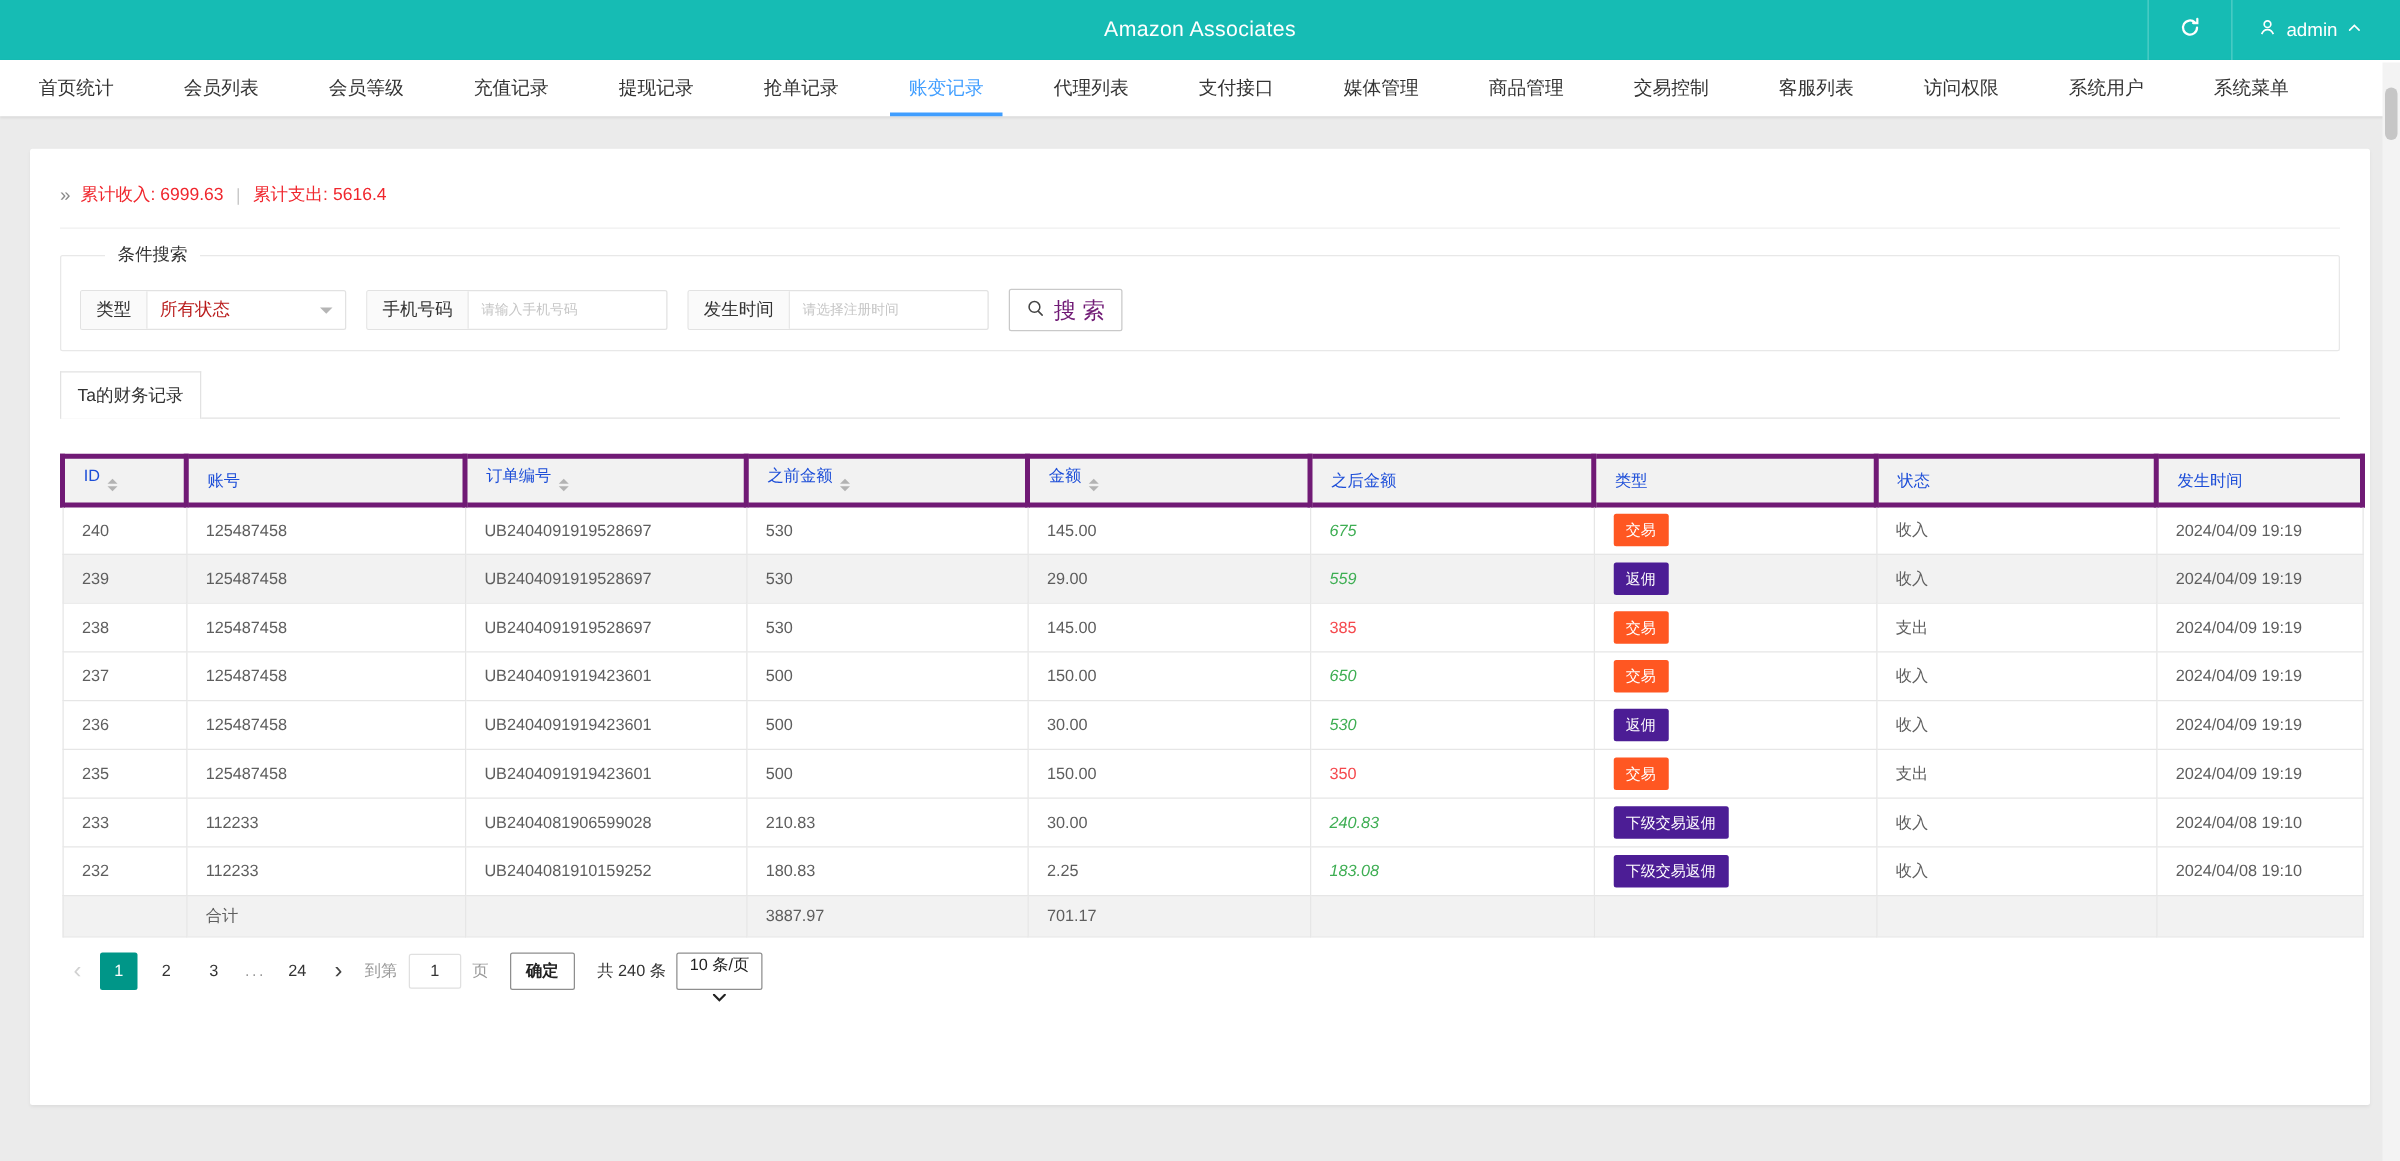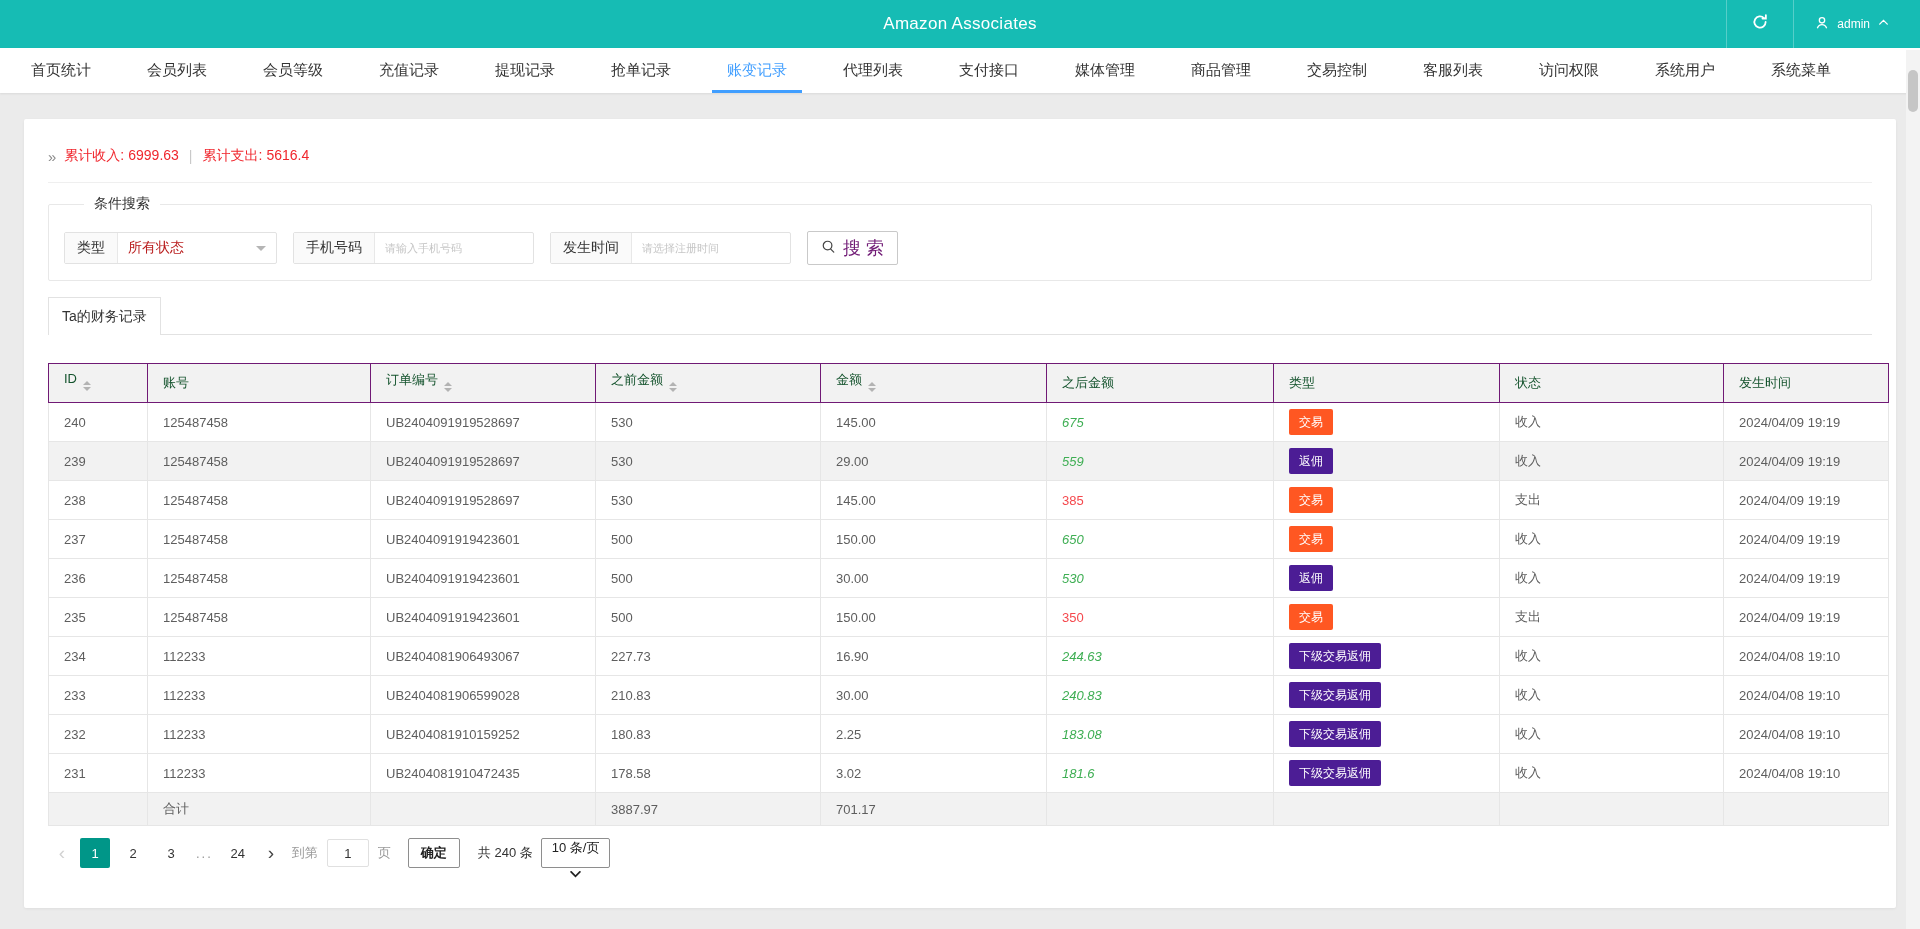"admin" .header-user { font-size: 12px -> 15px }
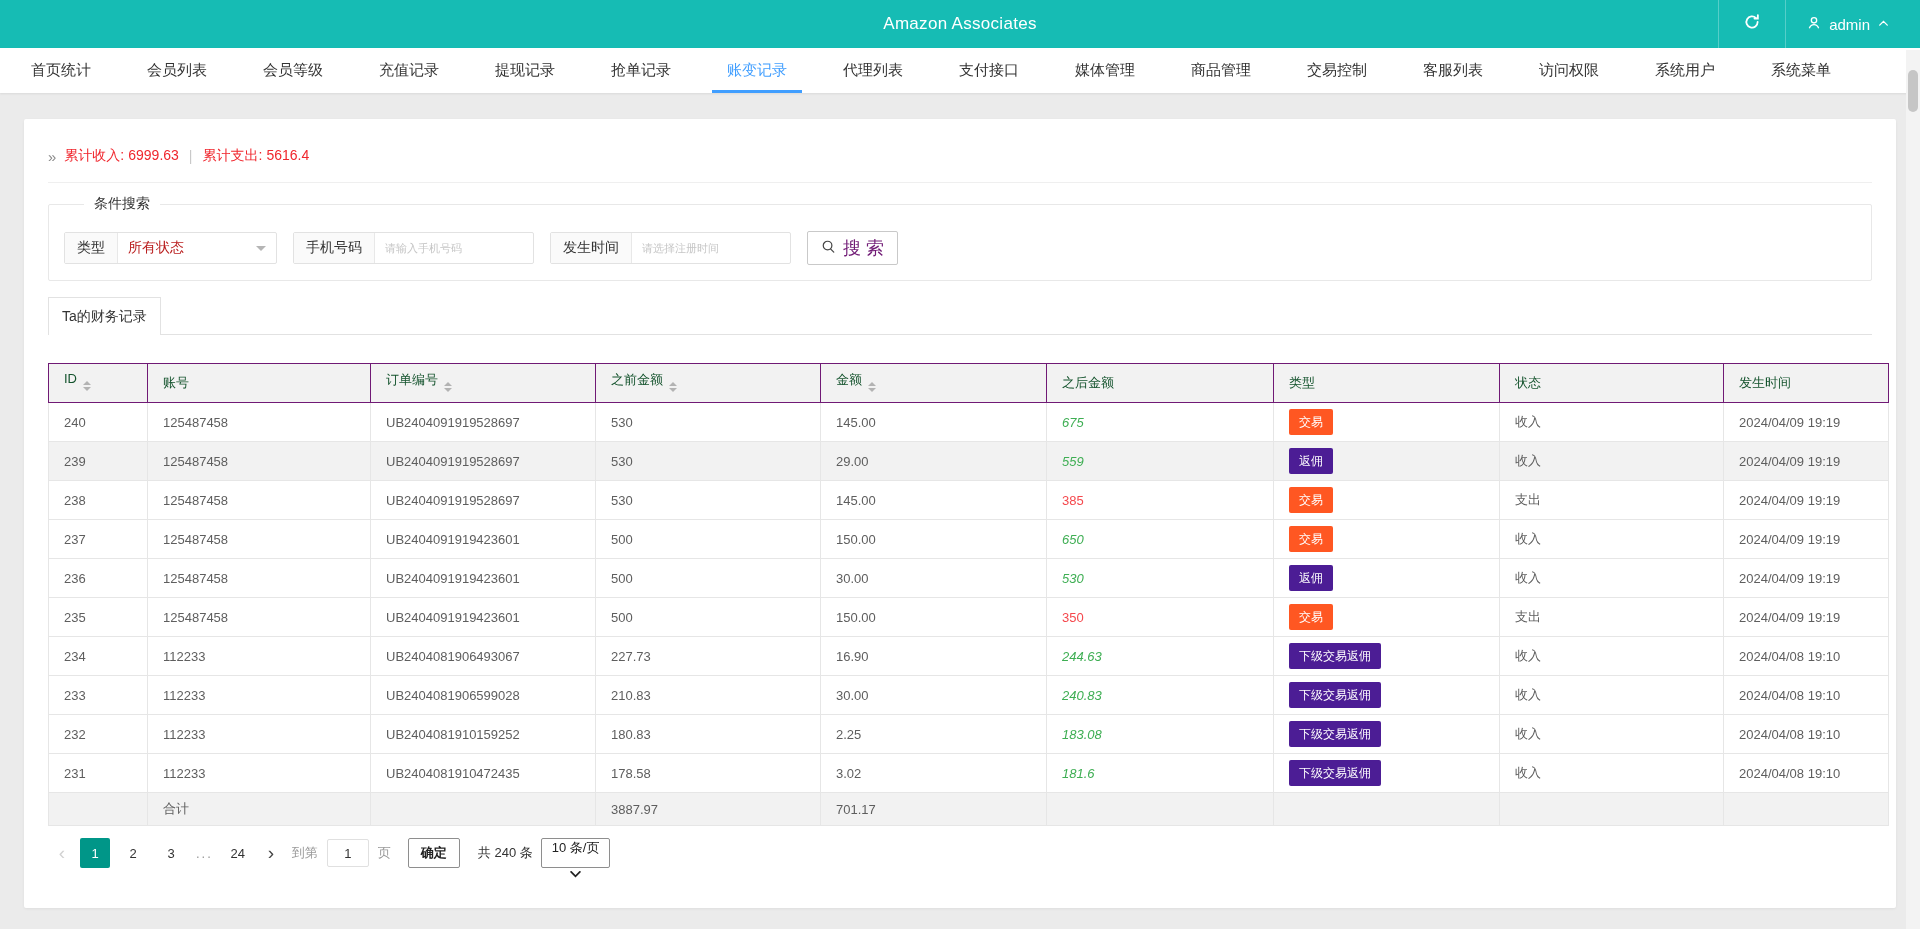"ID" .data-table th { border: 1px solid #701a75 -> 4px solid #701a75; color: #14532d -> #1d4ed8 }
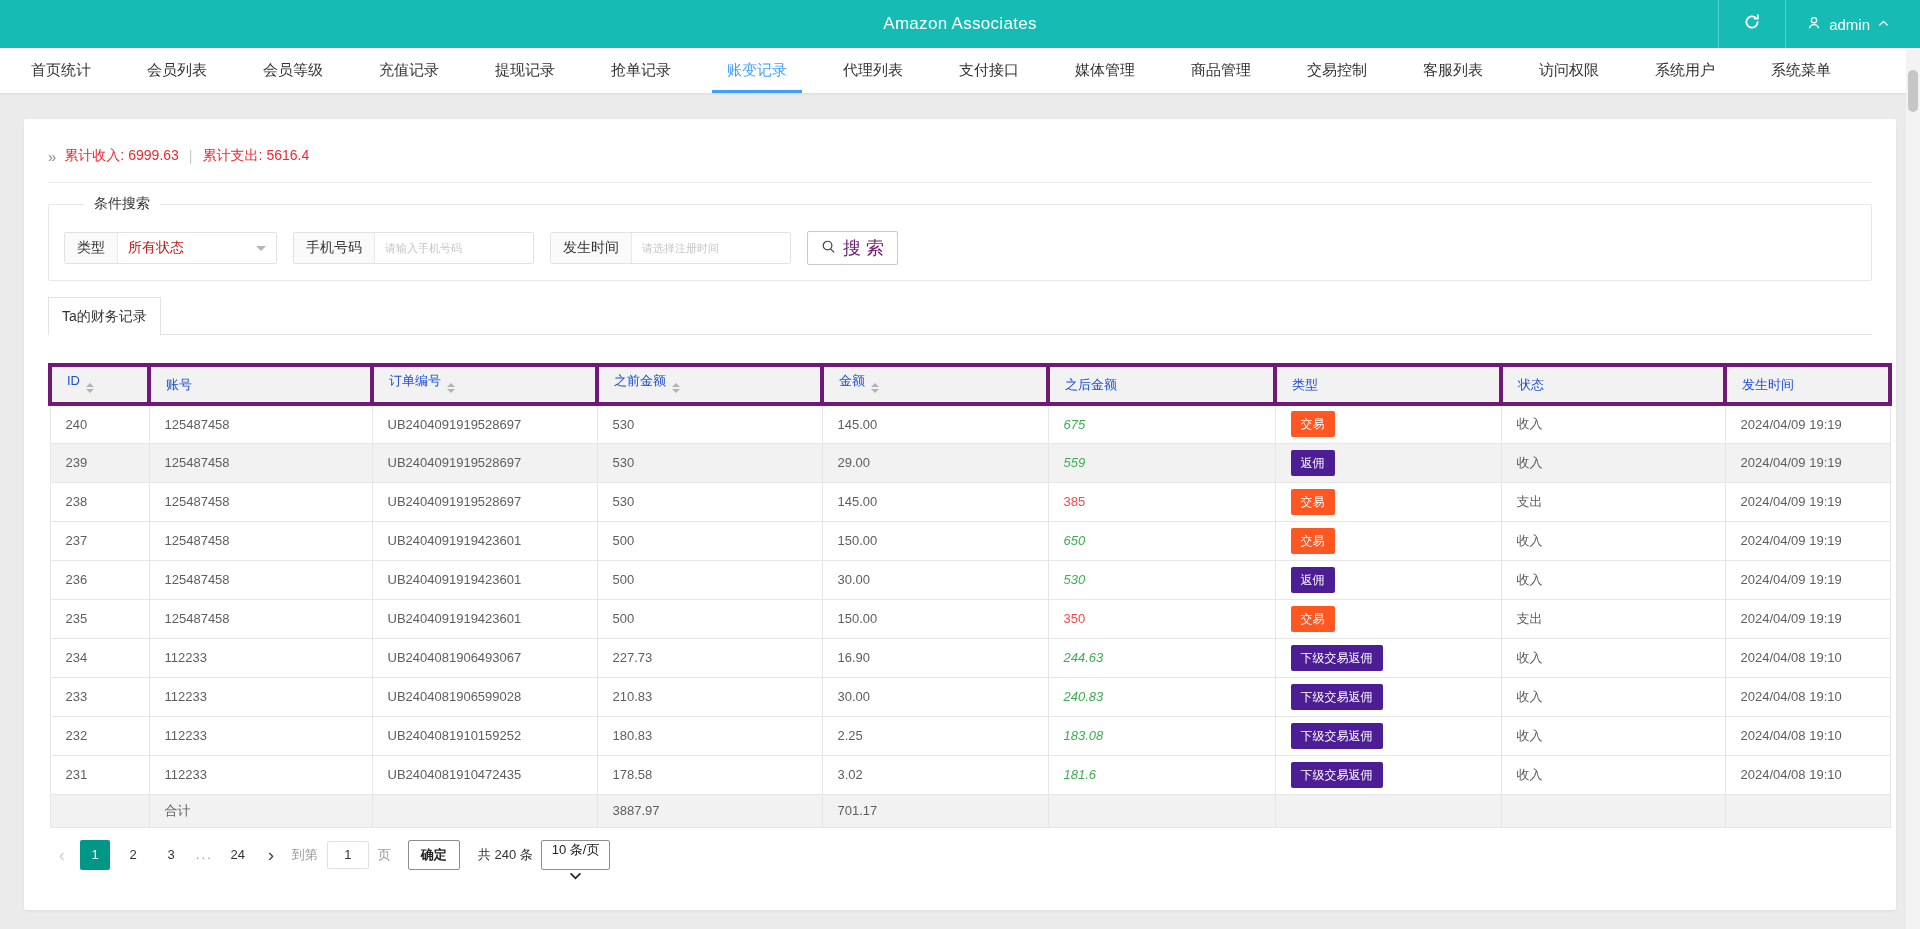"234" tr { html: <tr> <td>234</td> <td>112233</td> <td>UB2404081906493067</td> <td>227.73</td> <td>16.90</td> <td>244.63</td> <td><span>下级交易返佣</span></td> <td>收入</td> <td>2024/04/08 19:10</td> </tr> -> none }
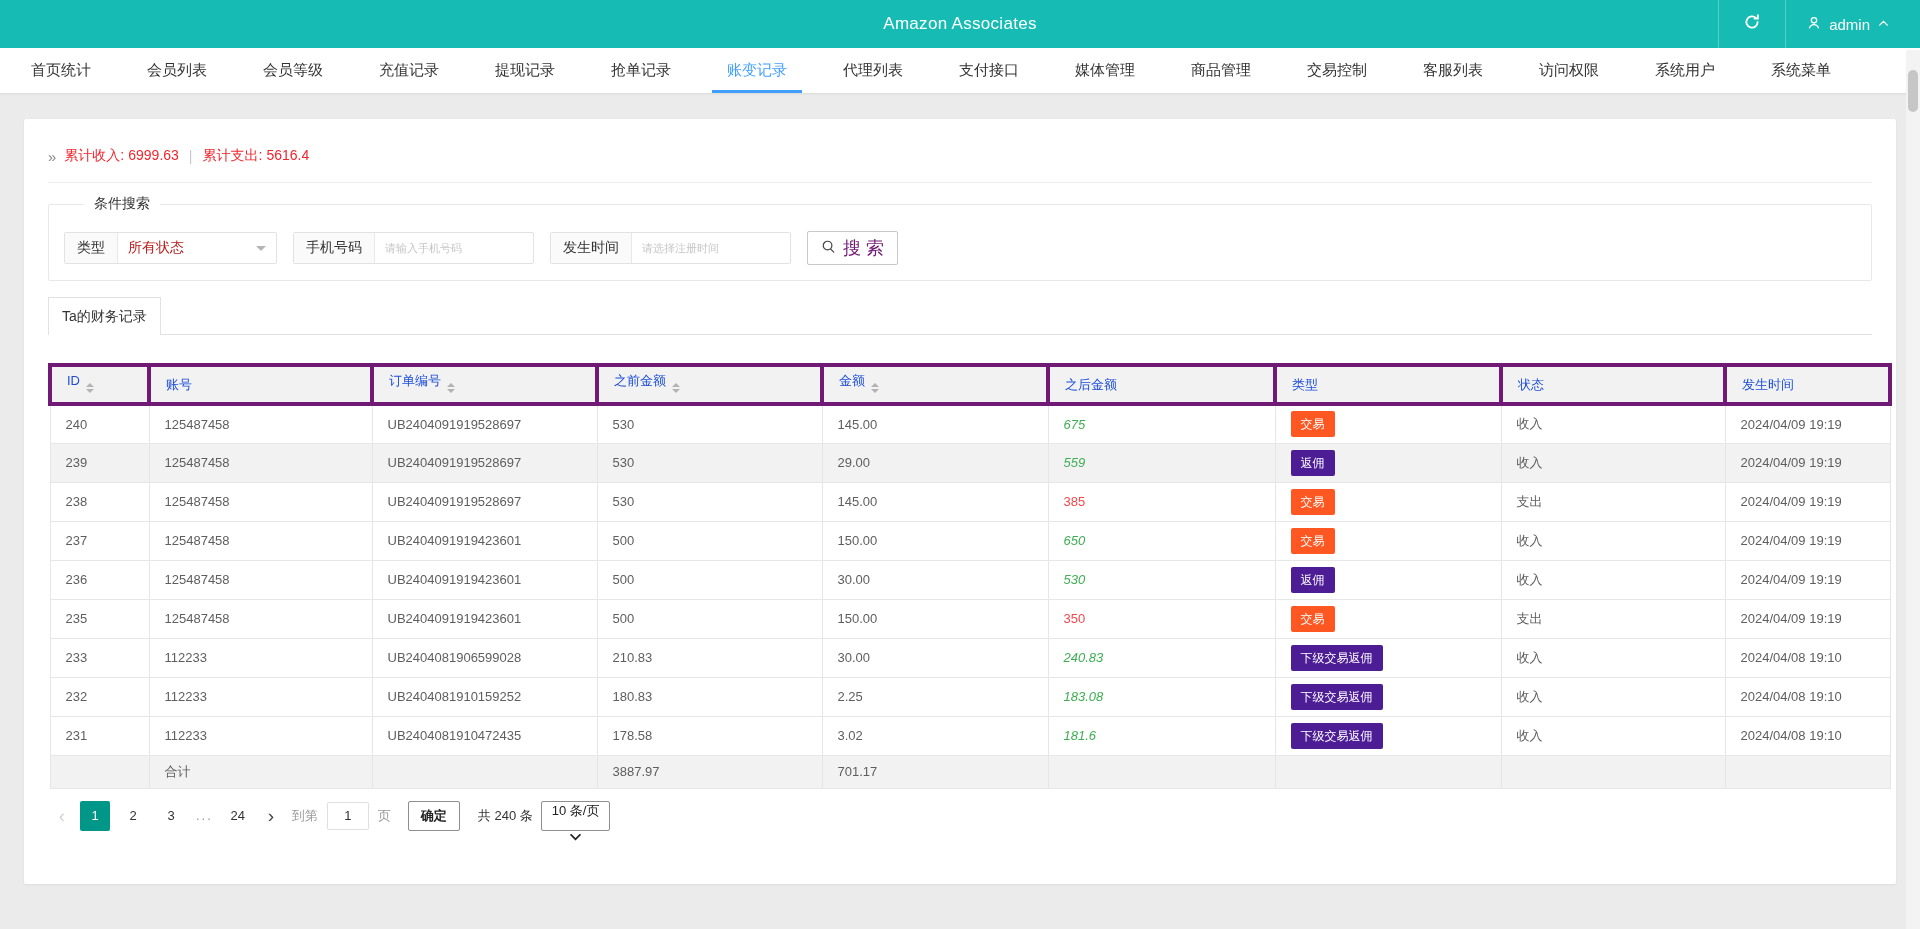"231" tr { html: <tr> <td>231</td> <td>112233</td> <td>UB2404081910472435</td> <td>178.58</td> <td>3.02</td> <td>181.6</td> <td><span>下级交易返佣</span></td> <td>收入</td> <td>2024/04/08 19:10</td> </tr> -> none }
